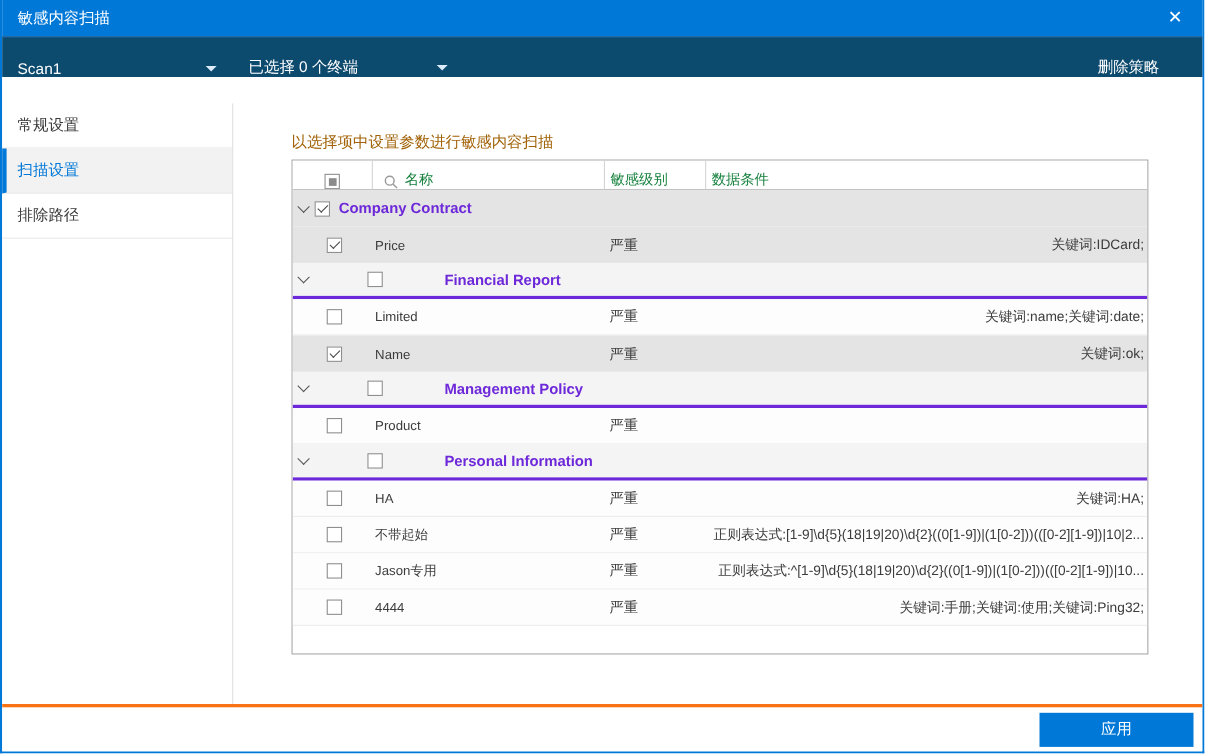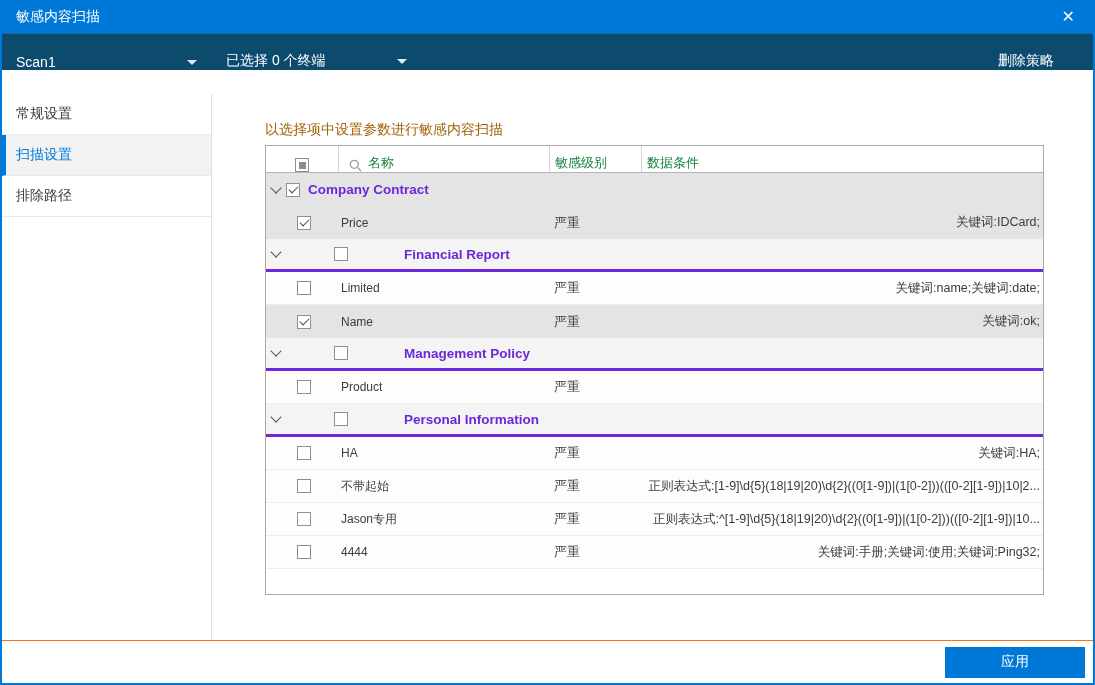"应用" .footer { border-top: 1px solid #f97316 -> 3px solid #f97316 }
